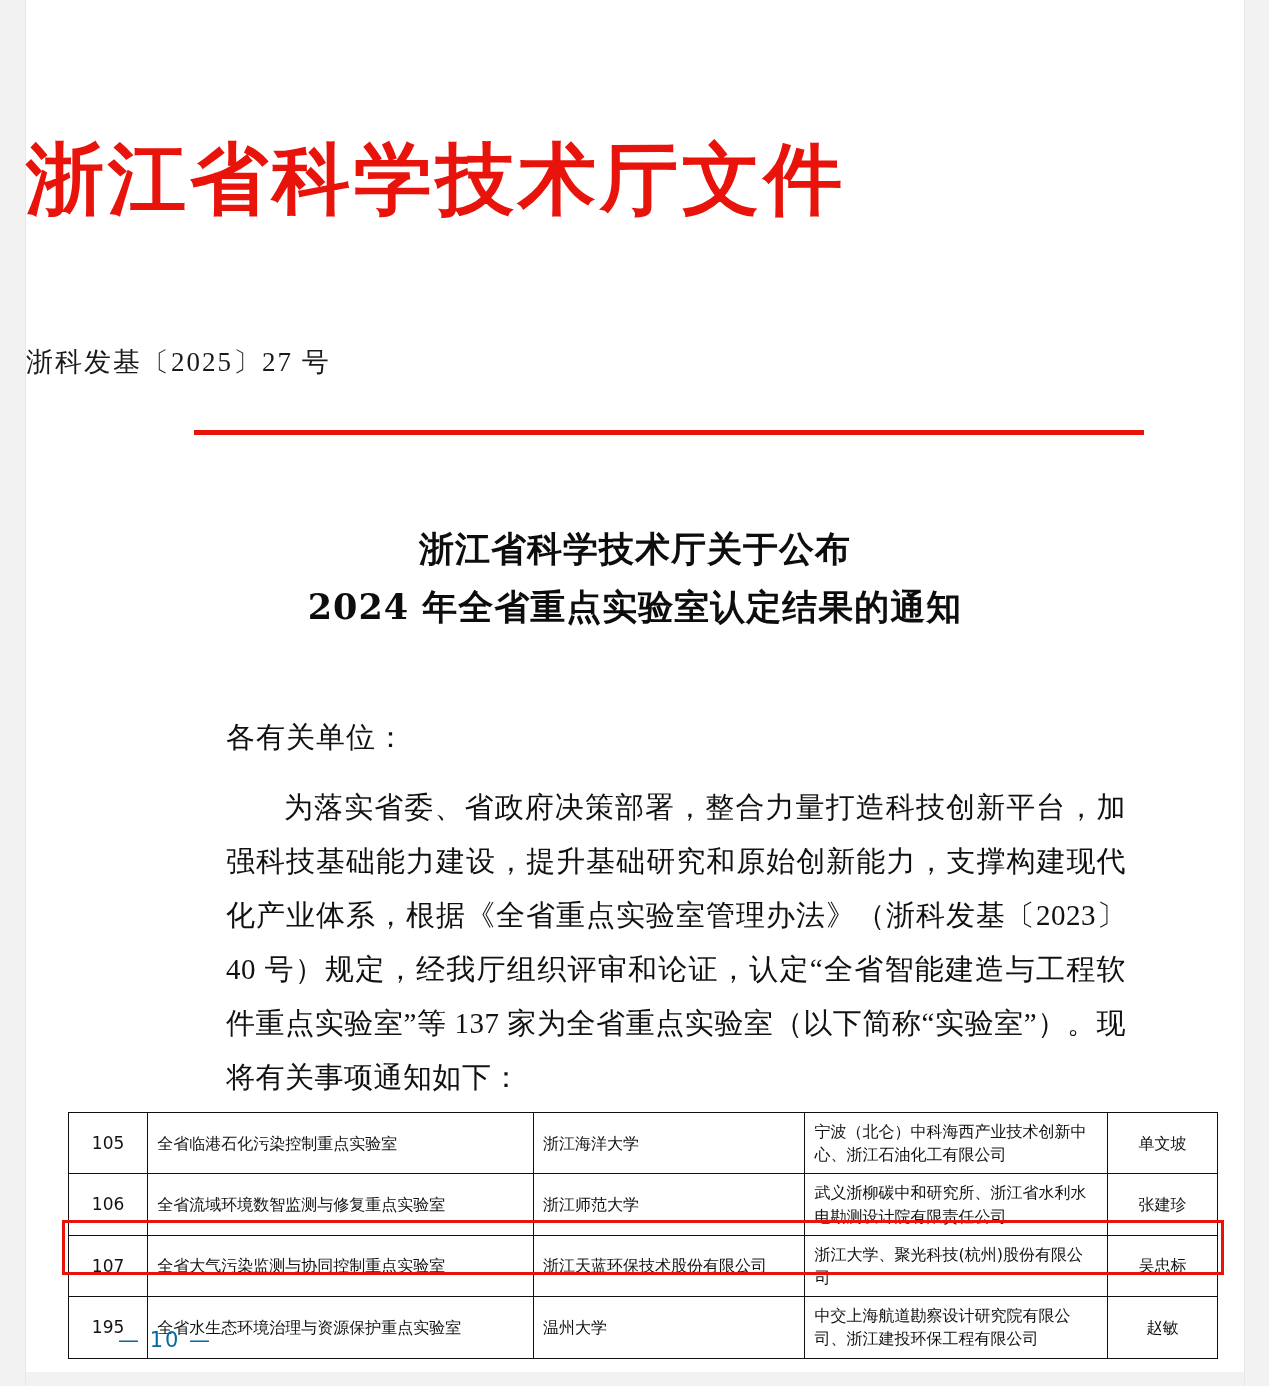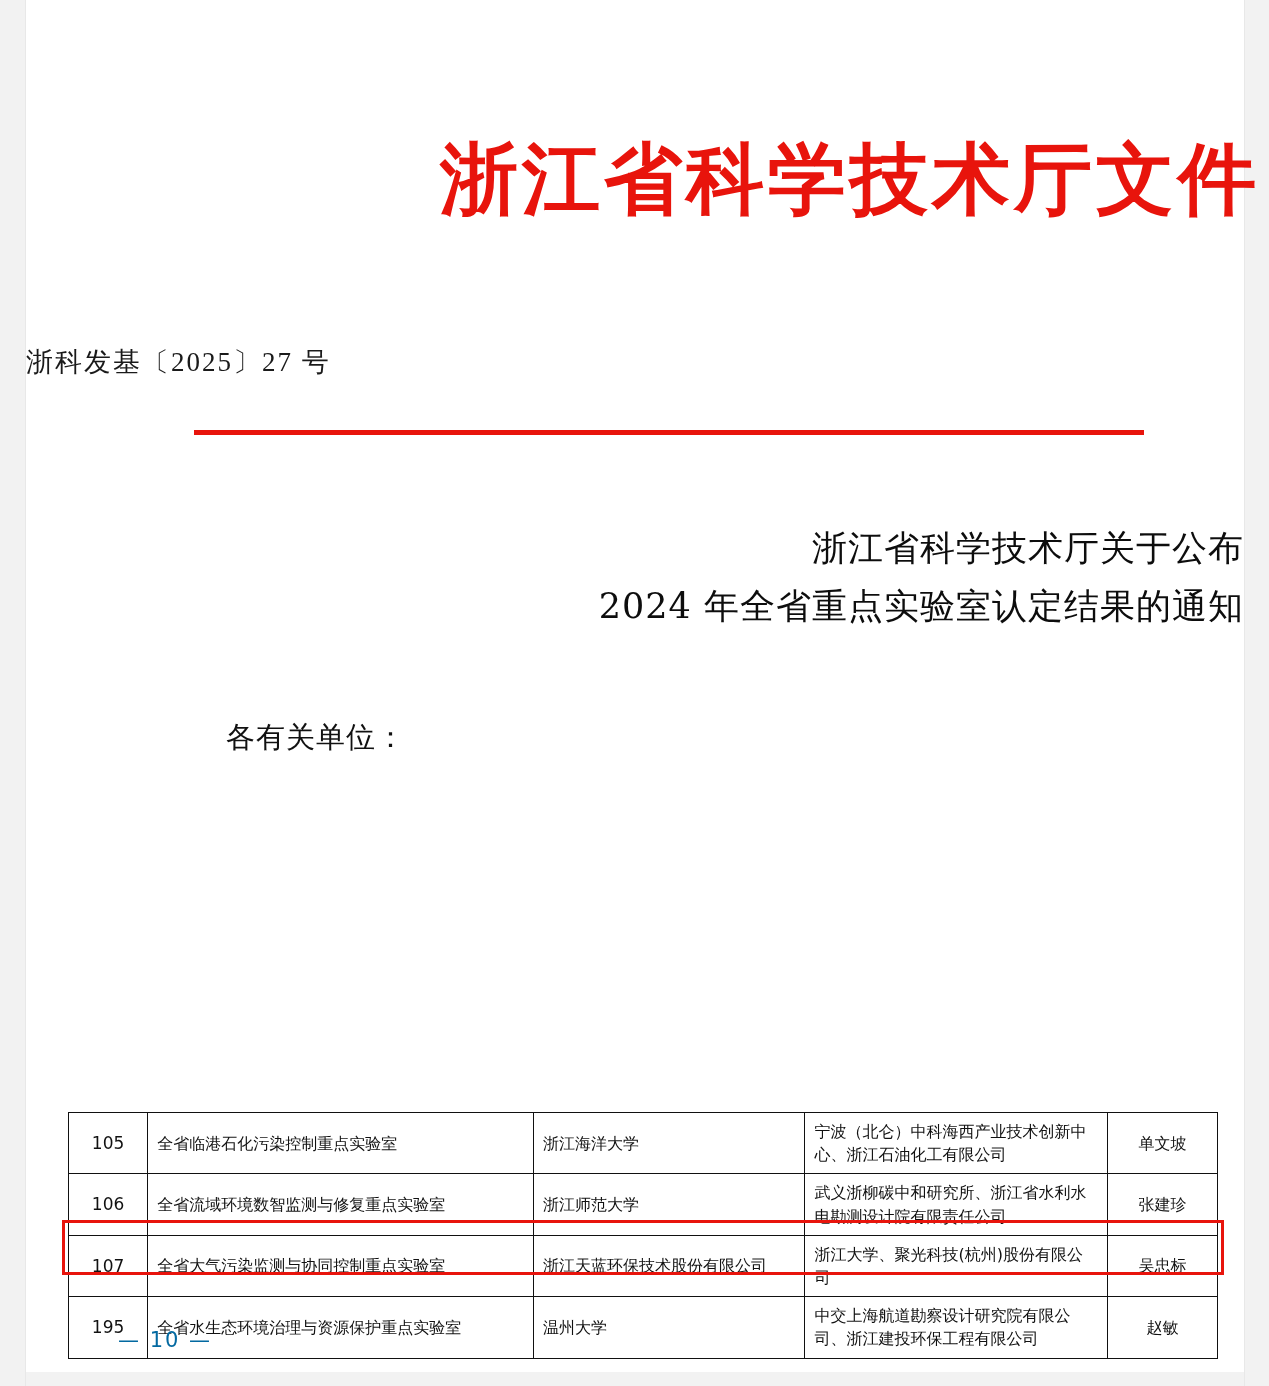"浙江省科学技术厅文件" .masthead { left: 16px -> 0; text-align: right -> left }
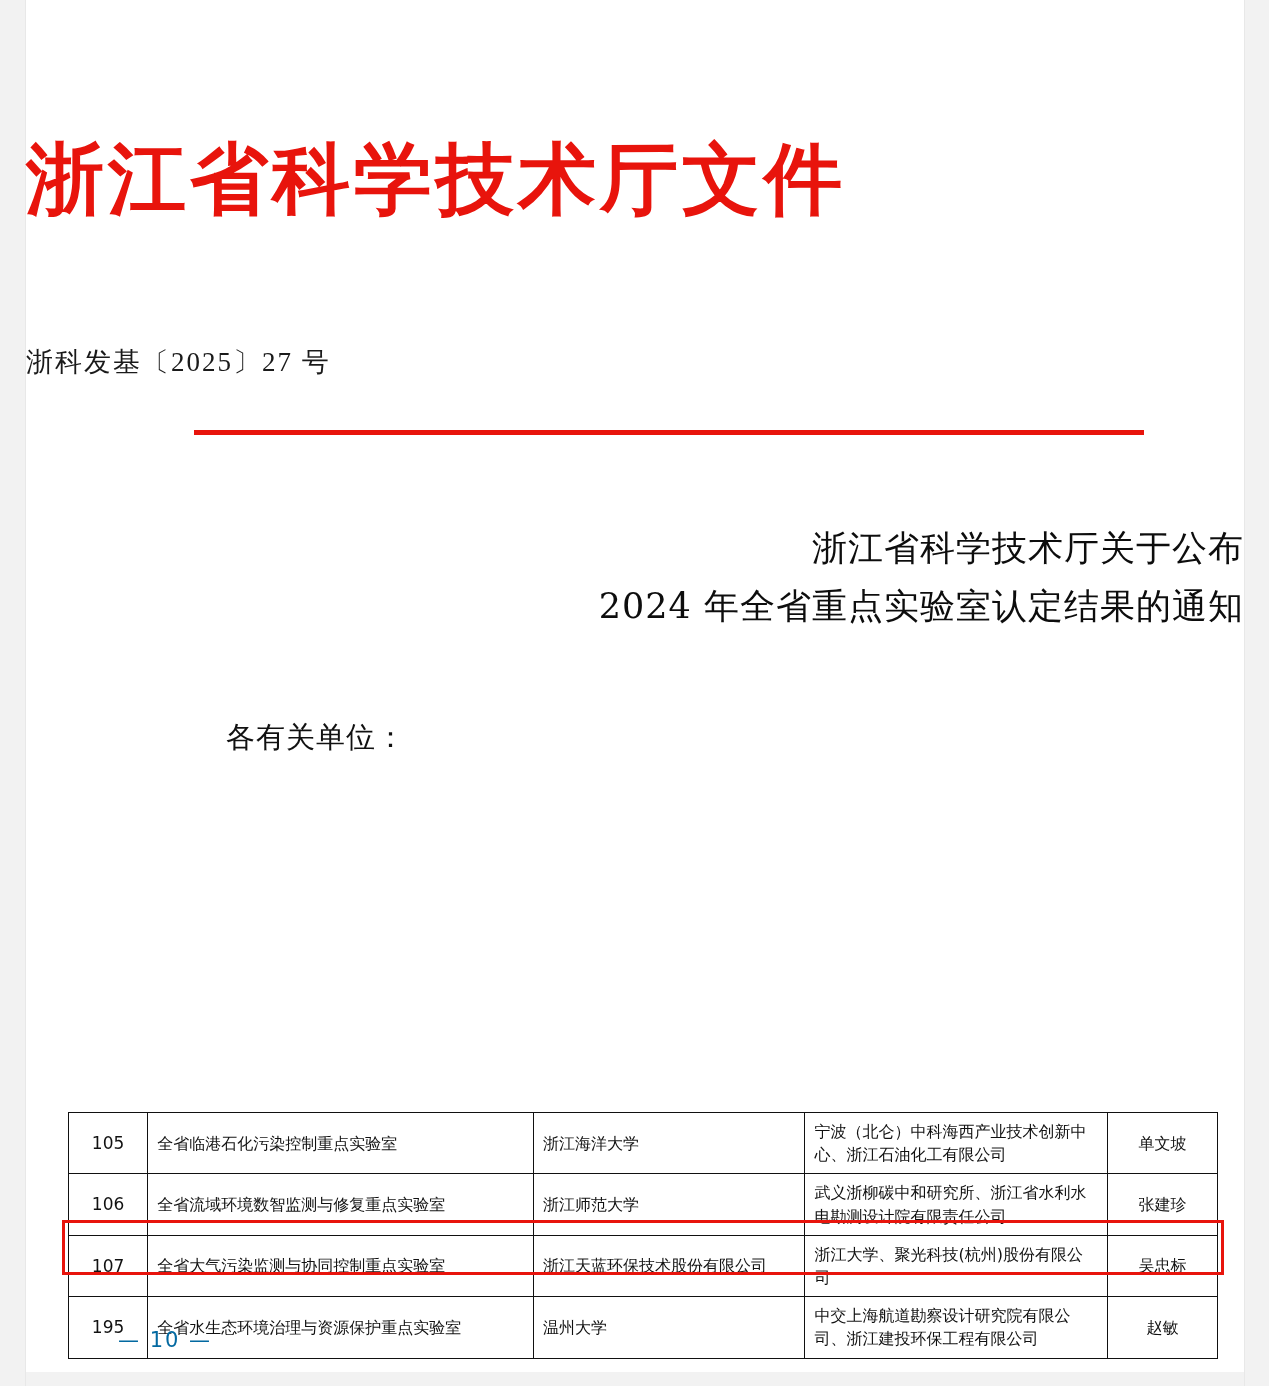"浙江省科学技术厅关于公布" .doc-heading { font-weight: normal -> bold; text-align: right -> center }
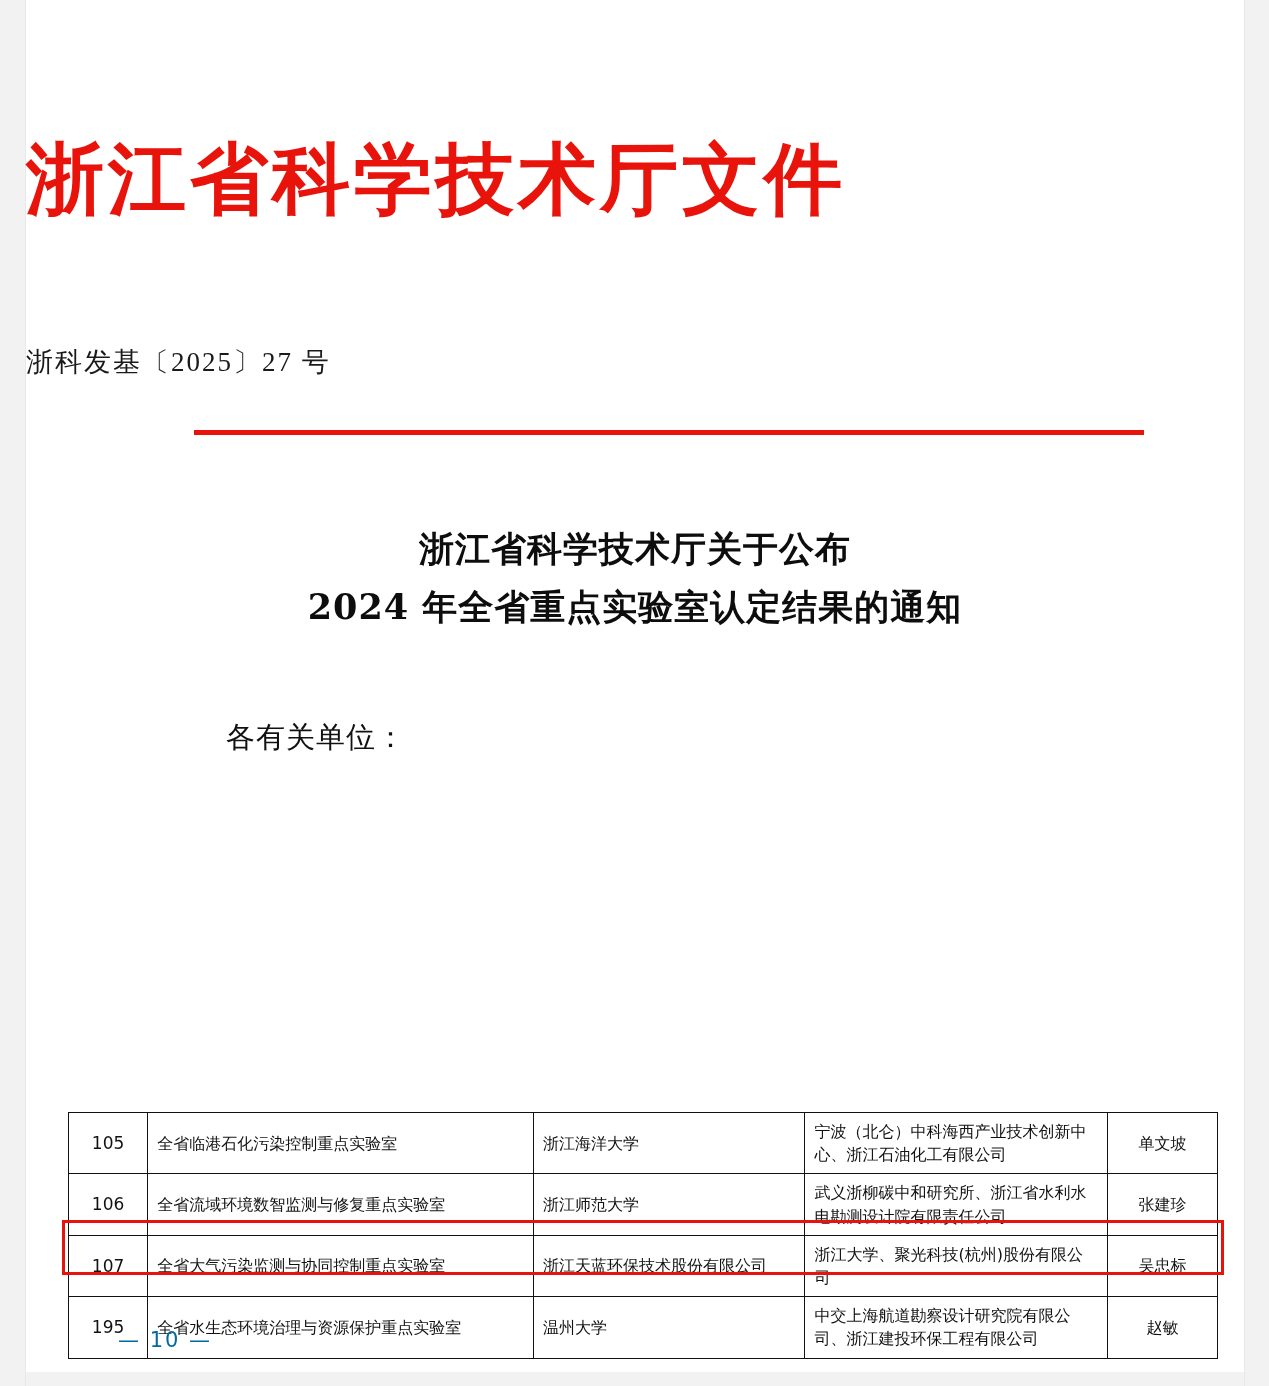"为落实省委、省政府决策部署，整合力量打造科技创新平台，加强科技基础能力建设，提升" div.body-text { html: none -> <div>为落实省委、省政府决策部署，整合力量打造科技创新平台，加强科技基础能力建设，提升基础研究和原始创新能力，支撑构建现代化产业体系，根据《全省重点实验室管理办法》（浙科发基〔2023〕40 号）规定，经我厅组织评审和论证，认定“全省智能建造与工程软件重点实验室”等 137 家为全省重点实验室（以下简称“实验室”）。现将有关事项通知如下：</div> }
